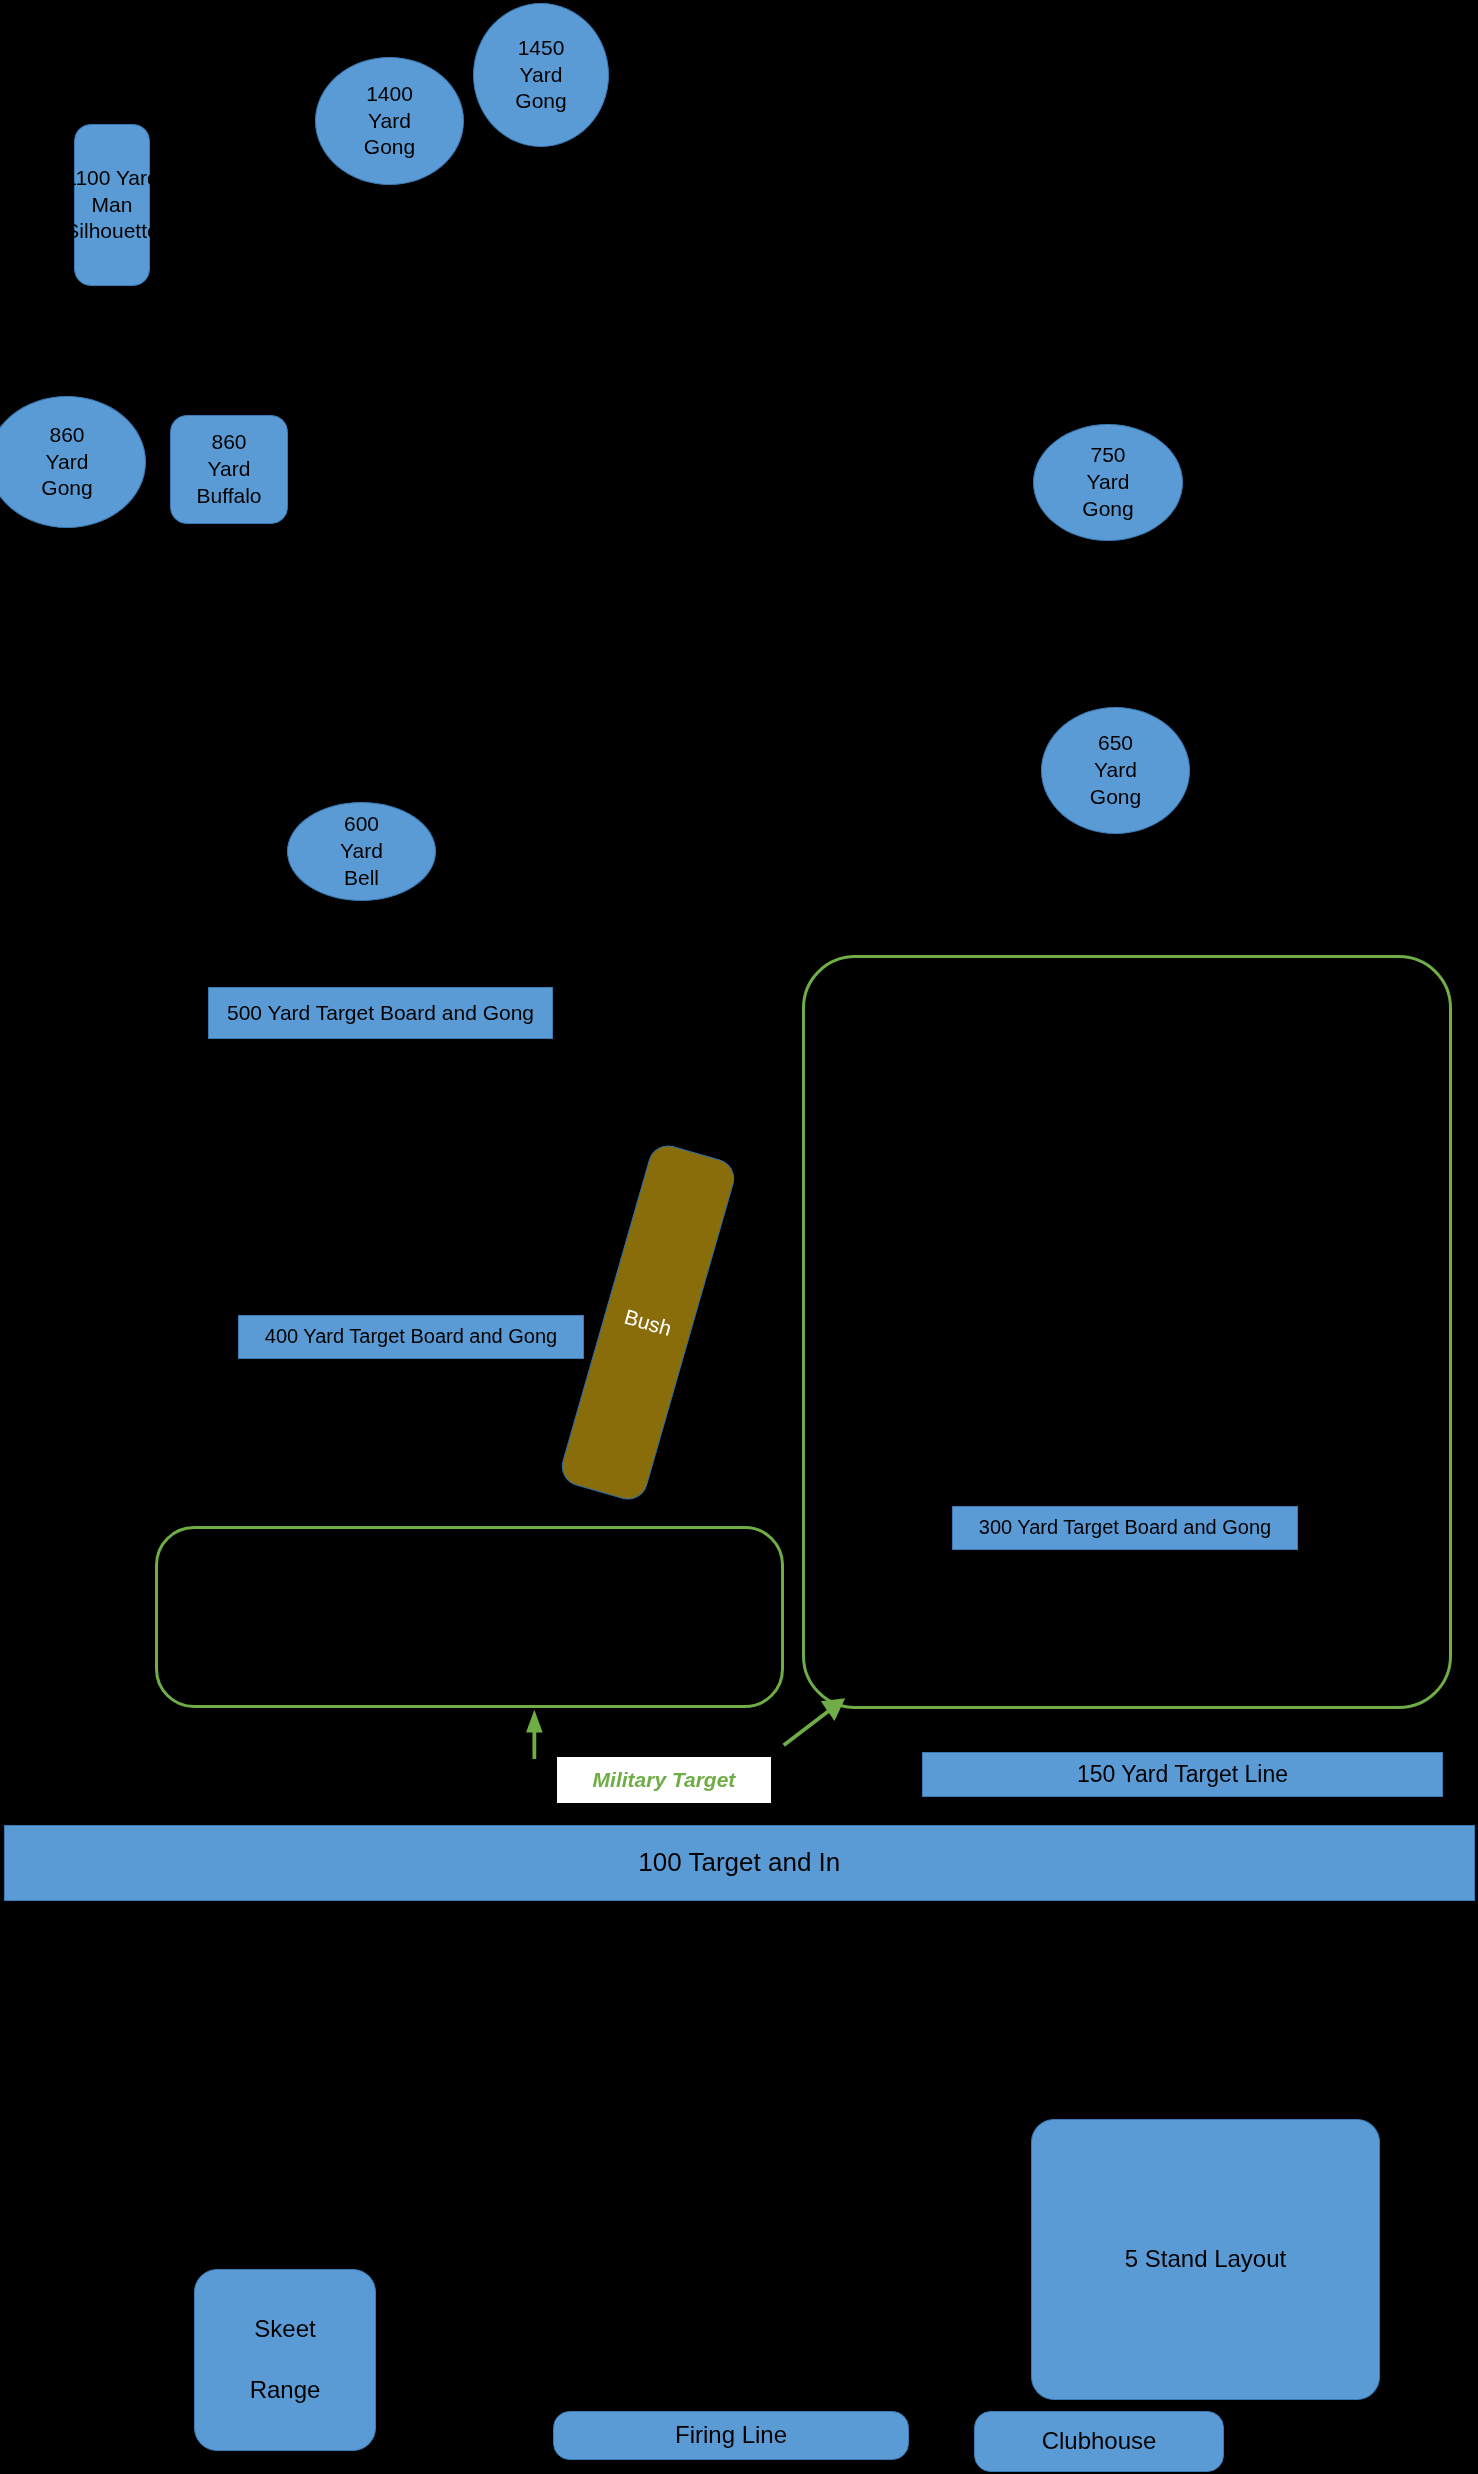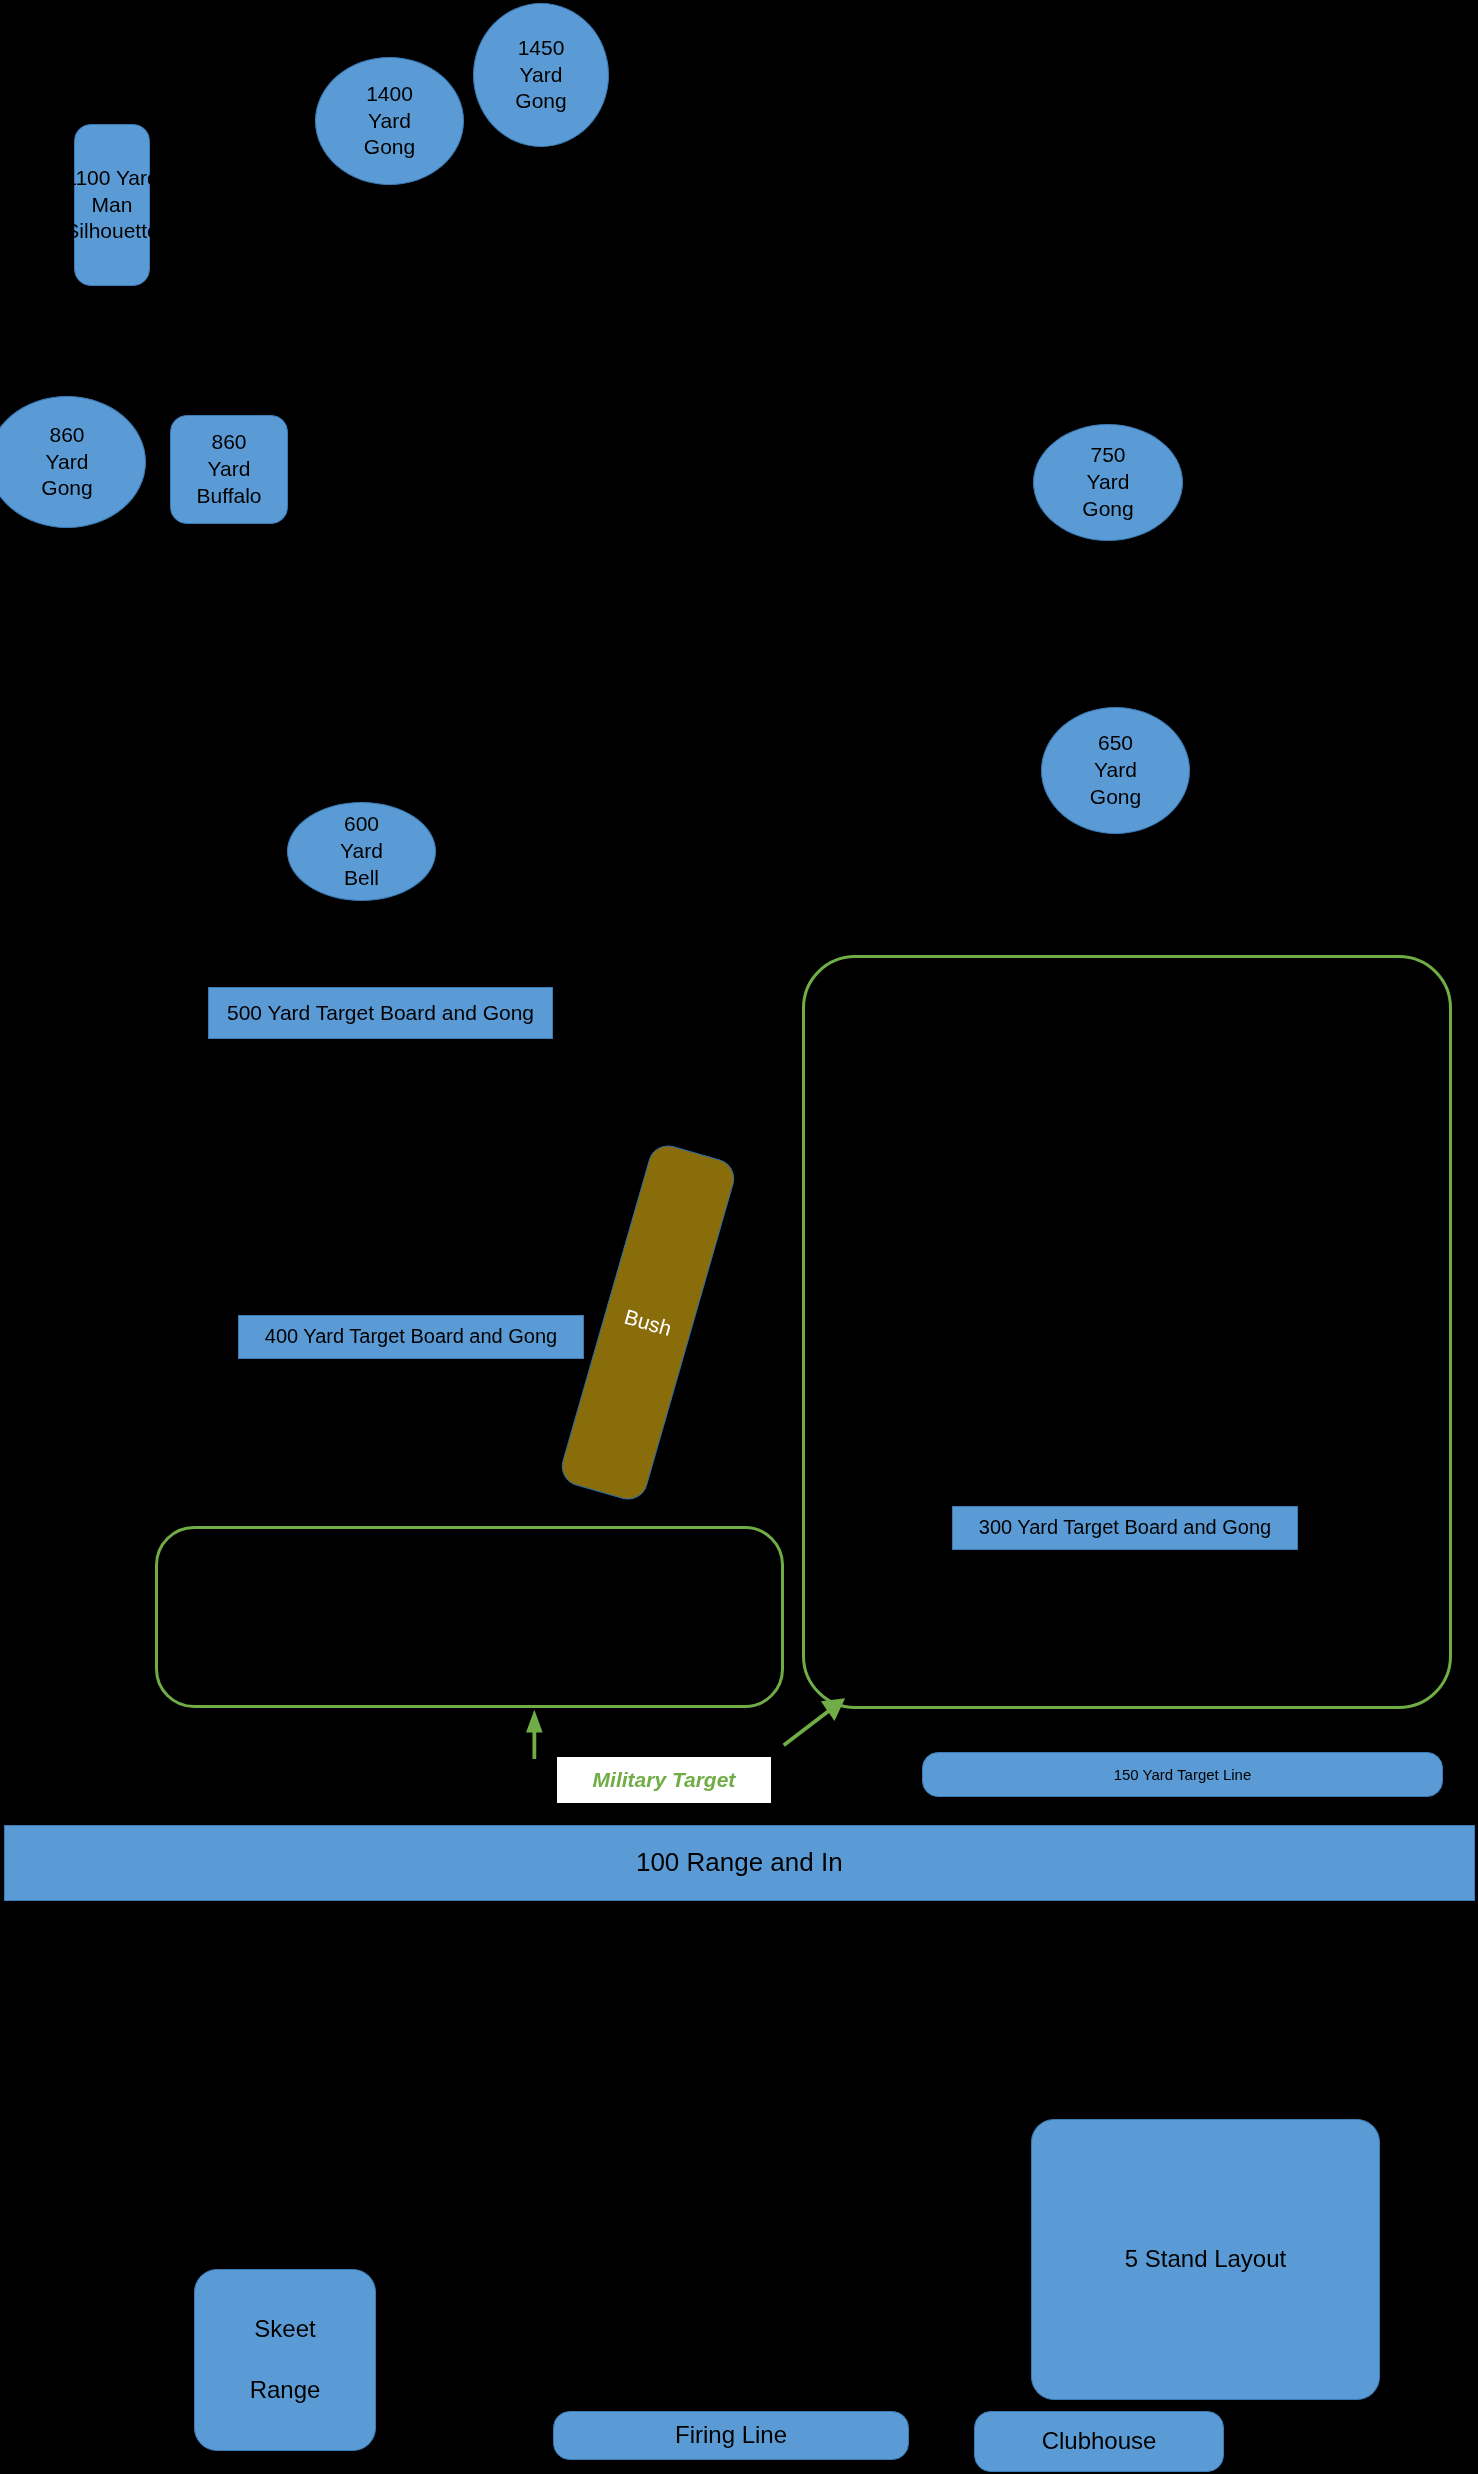"150 Yard Target Line" .fs-30 { border-radius: 16px -> none; font-size: 15px -> 23px }
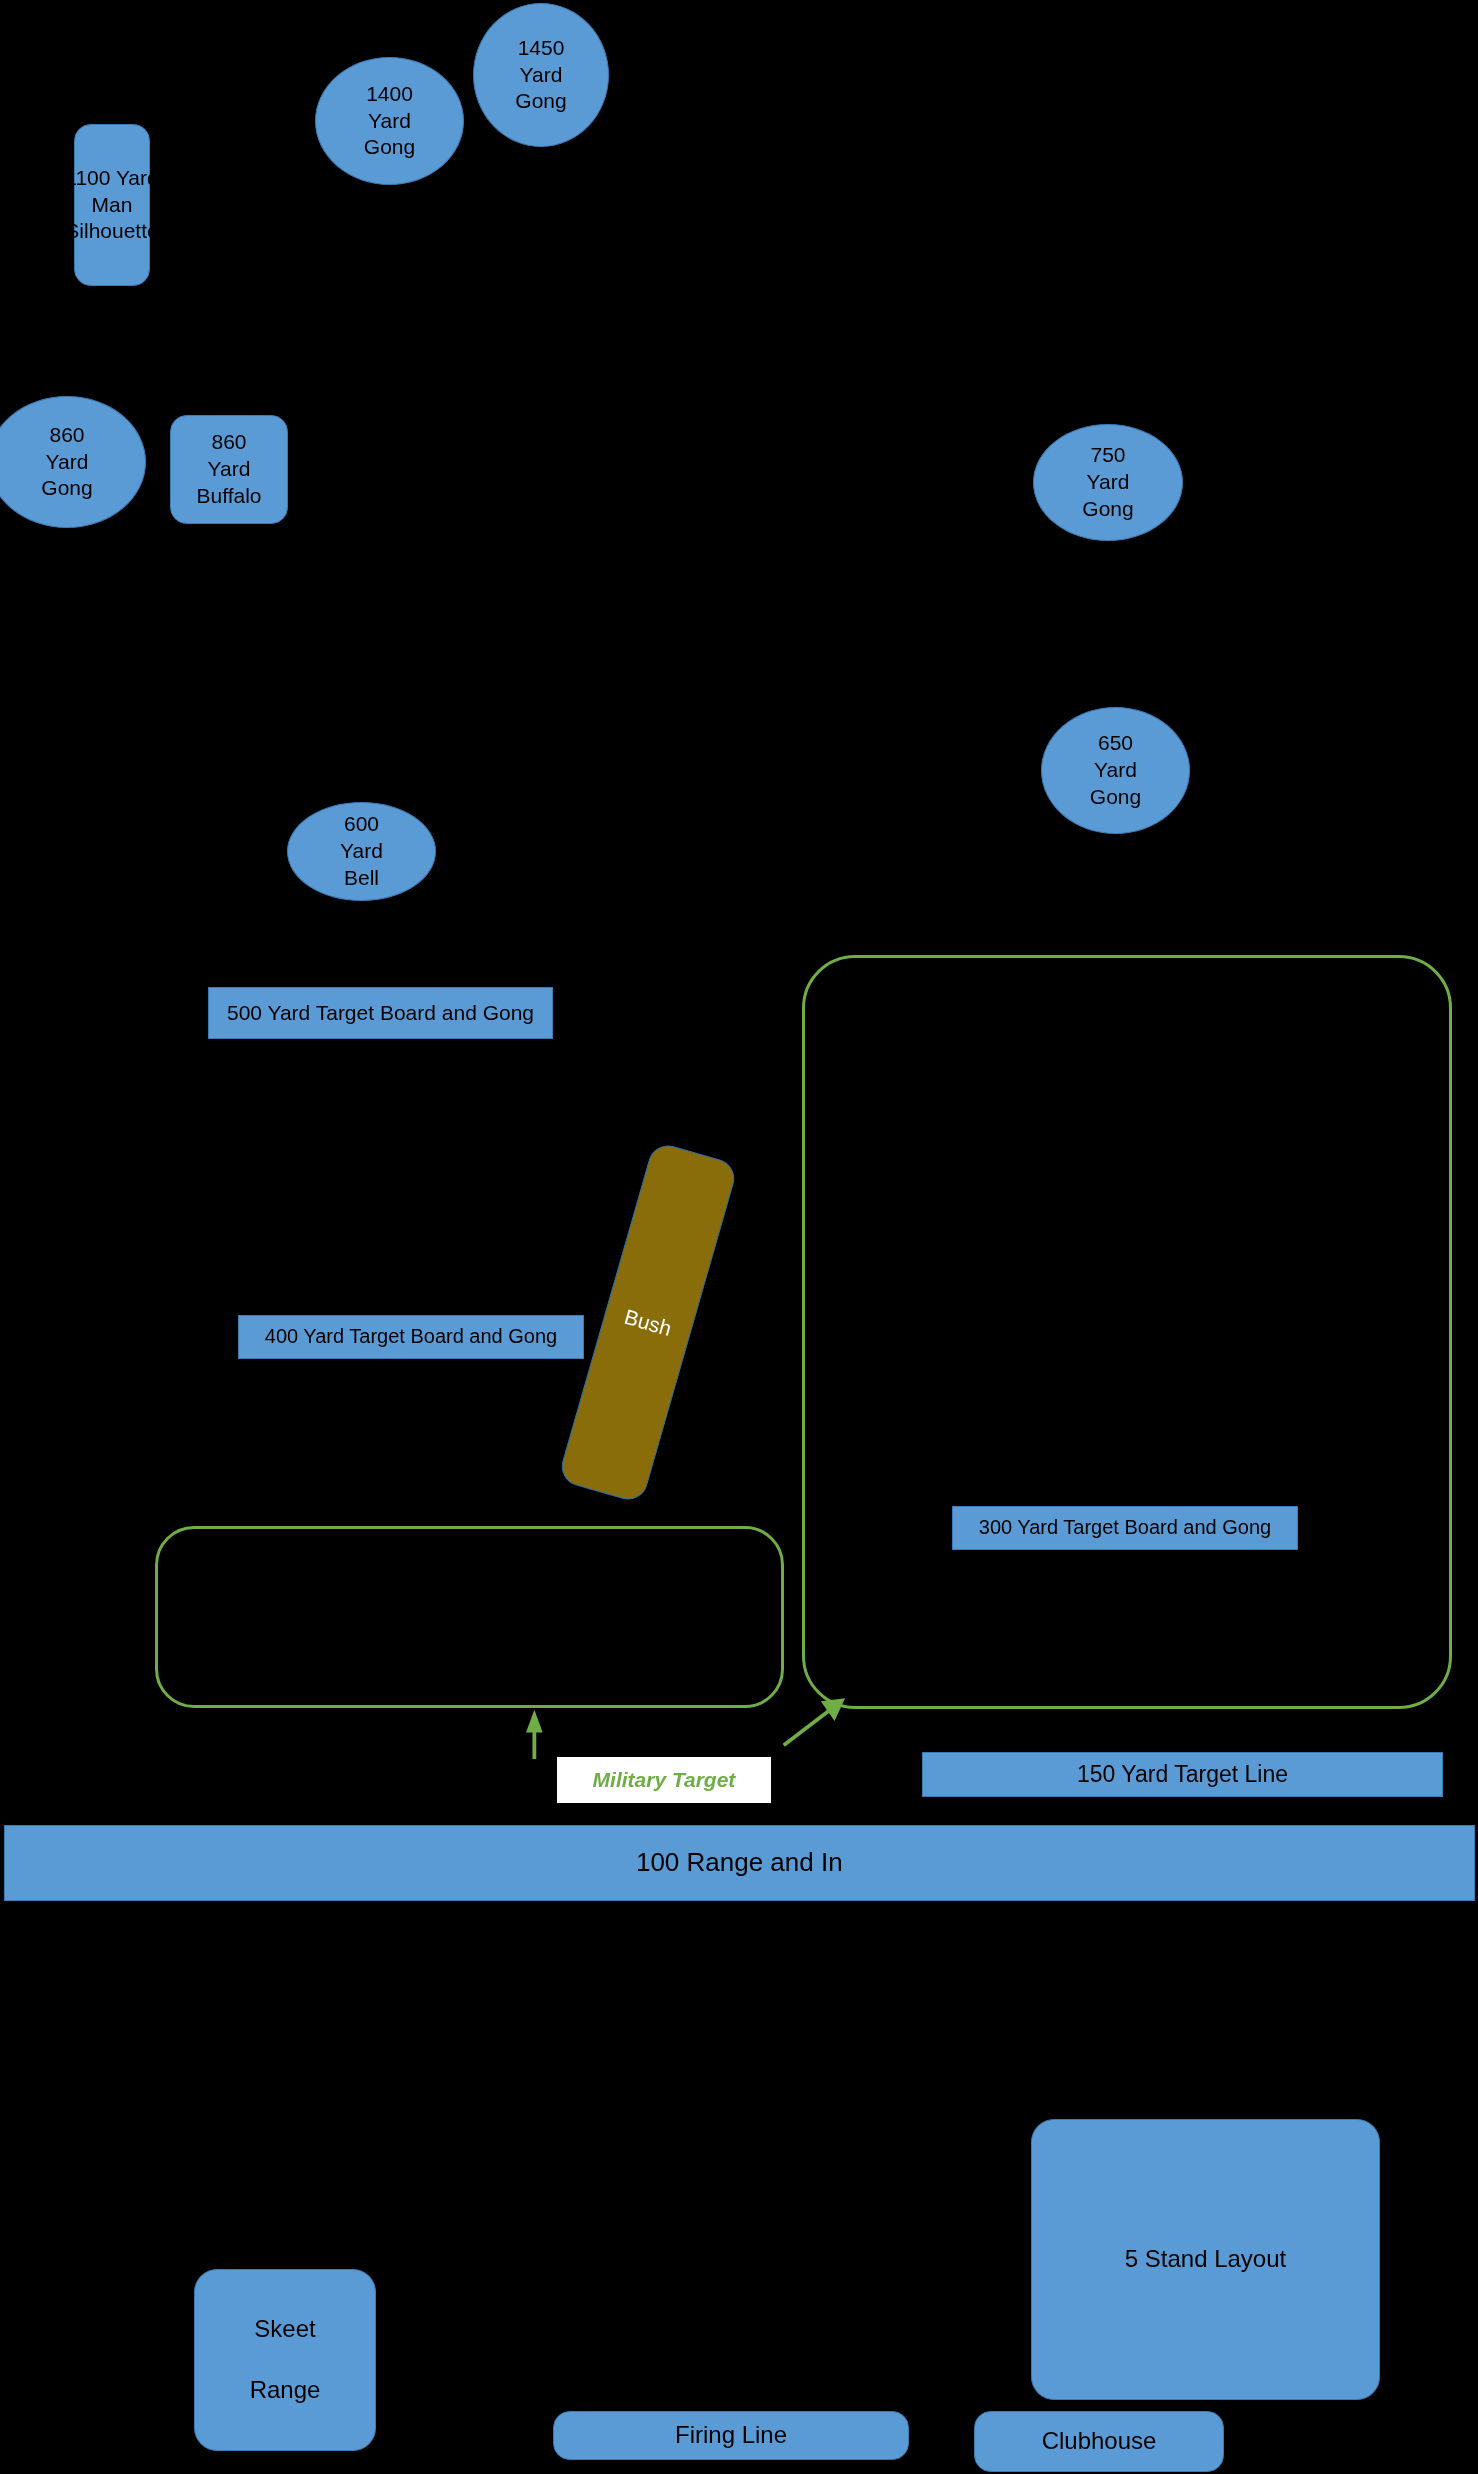"100 Range and In" div.shape { text: Range -> Target }
